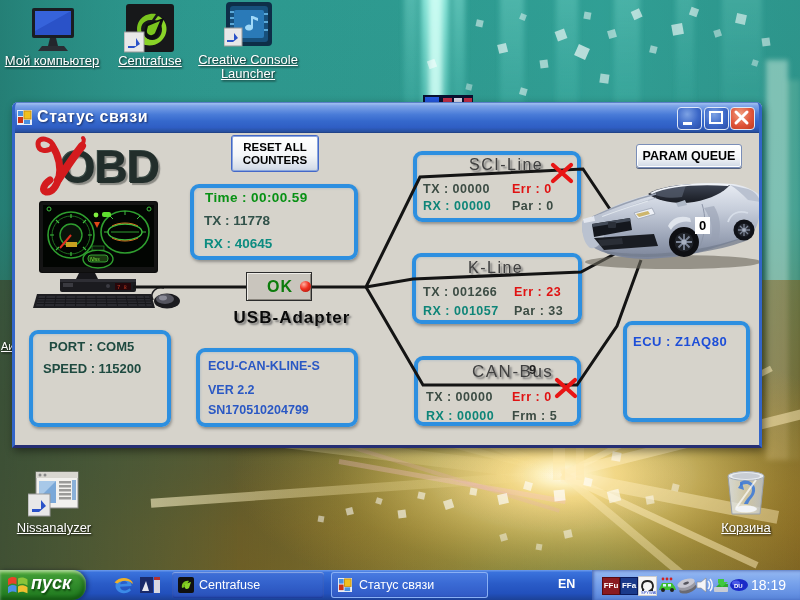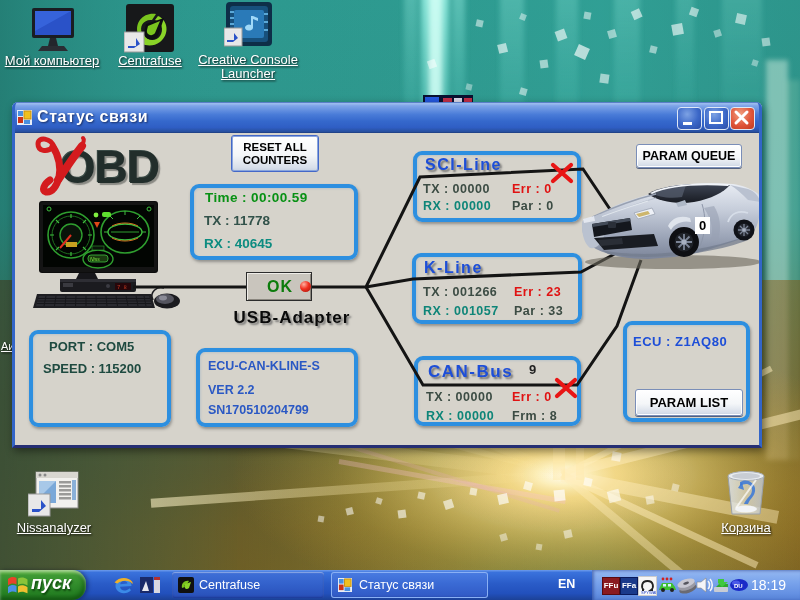"SCI-Line" .bustitle { color: #1d4ed8 -> #404040; font-weight: bold -> normal; margin-left: none -> 44px }
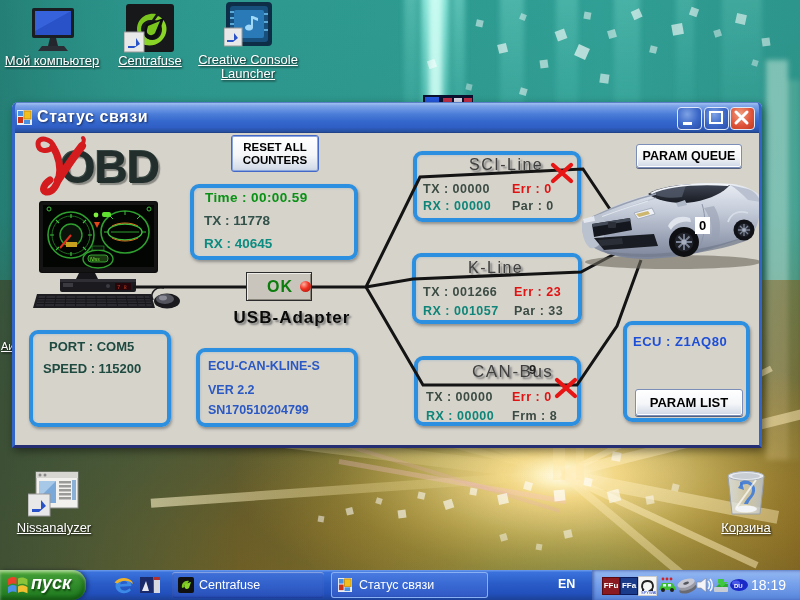"PARAM LIST" div.xbtn { html: <div>PARAM LIST</div> -> none }
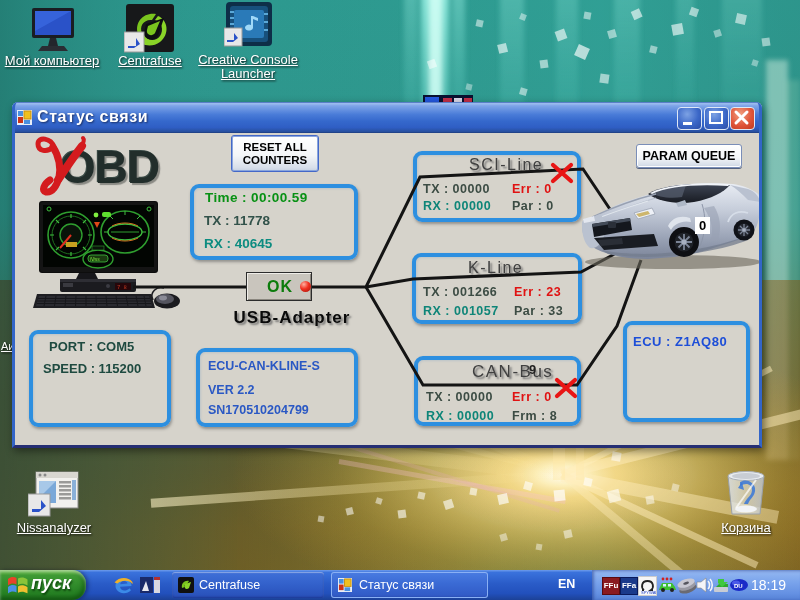"Frm : 8" div.busrow { text: 8 -> 5 }
